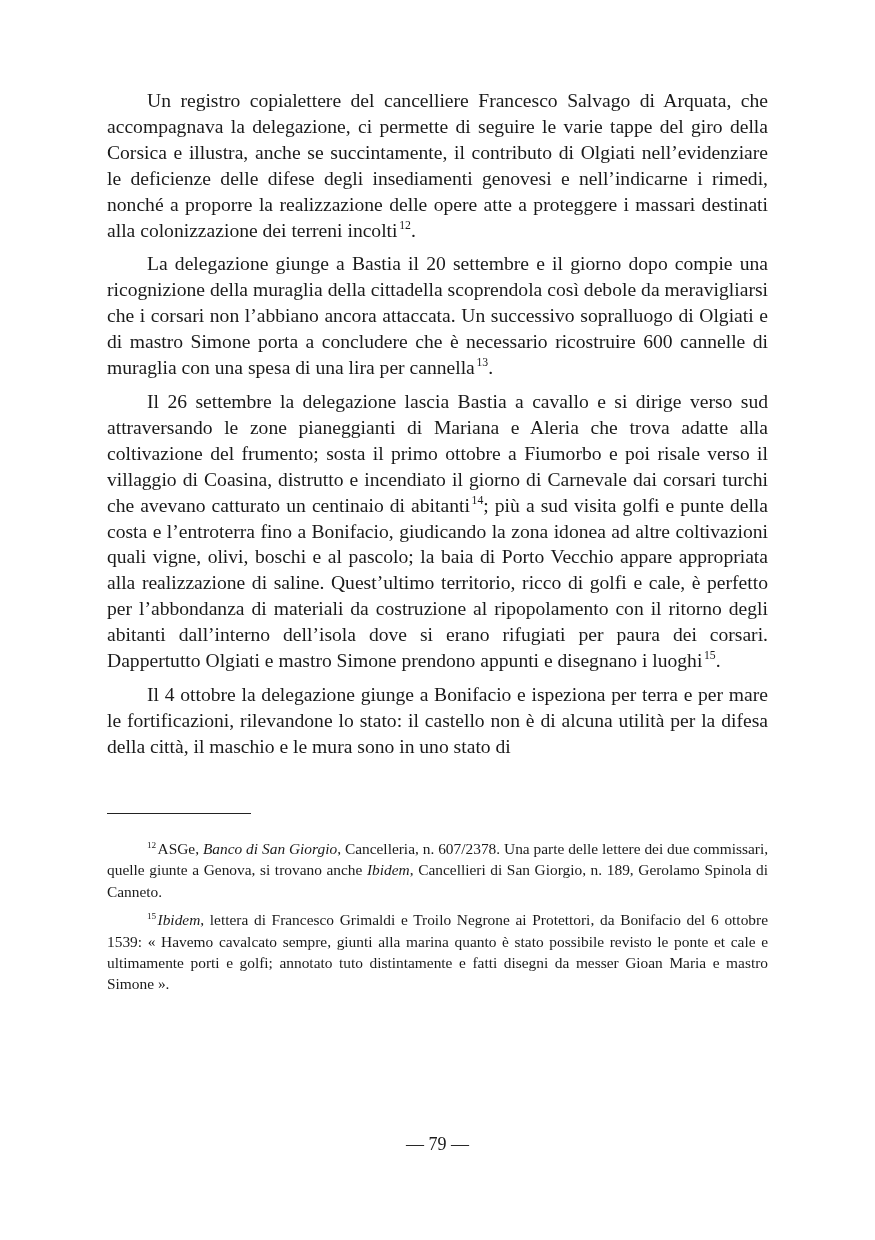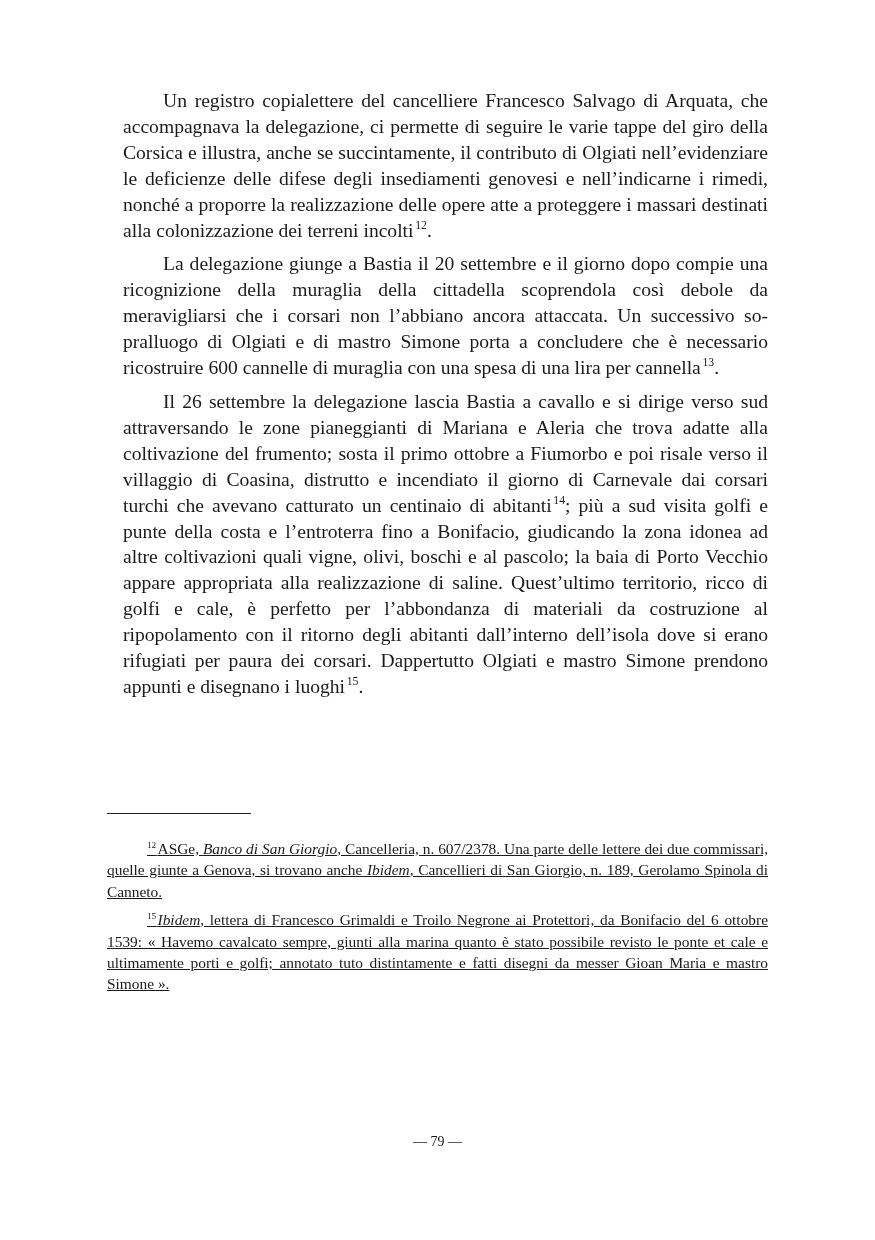"Un registro copialettere del cancelliere" .body-p { margin: 0 0 8px 16px -> 0 0 8px 0 }
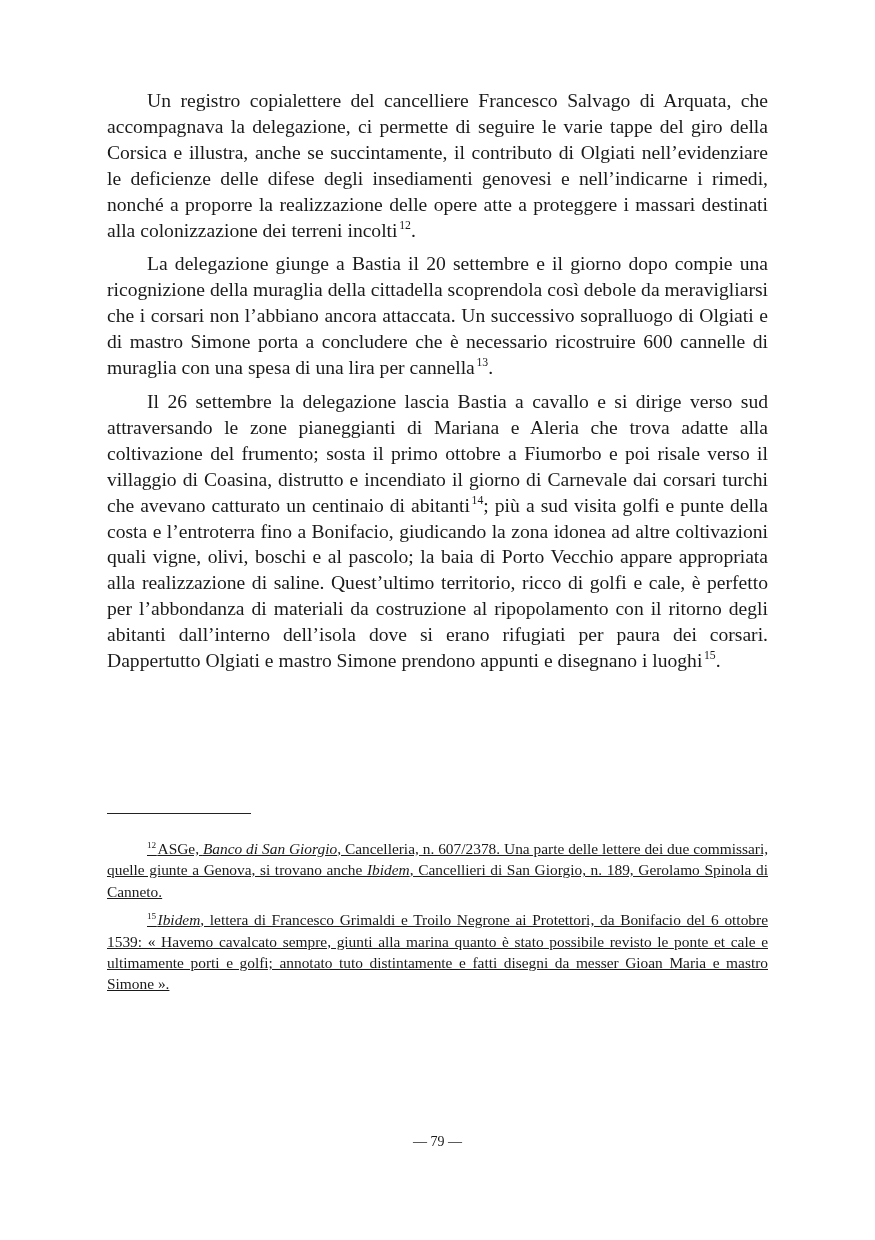"Il 4 ottobre la delegazione" p.body-p { html: none -> <p><span>Il 4 ottobre la delegazione giunge a Bonifacio e ispeziona per terra e per mare le fortificazioni, rilevandone lo stato: il castello non è di alcuna utilità per la difesa della città, il maschio e le mura sono in uno stato di</span></p> }
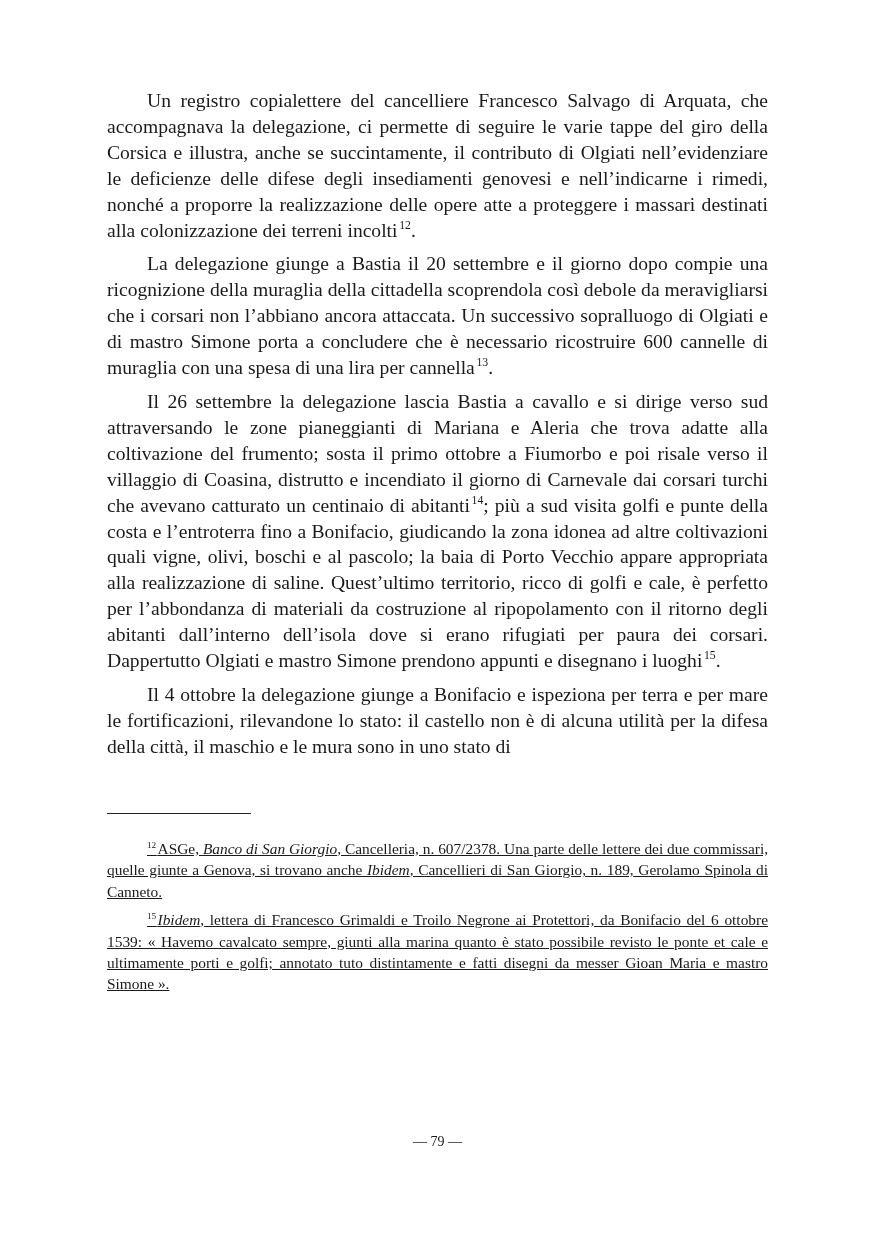"12 ASGe, Banco di San" .fn { text-decoration: underline -> none }
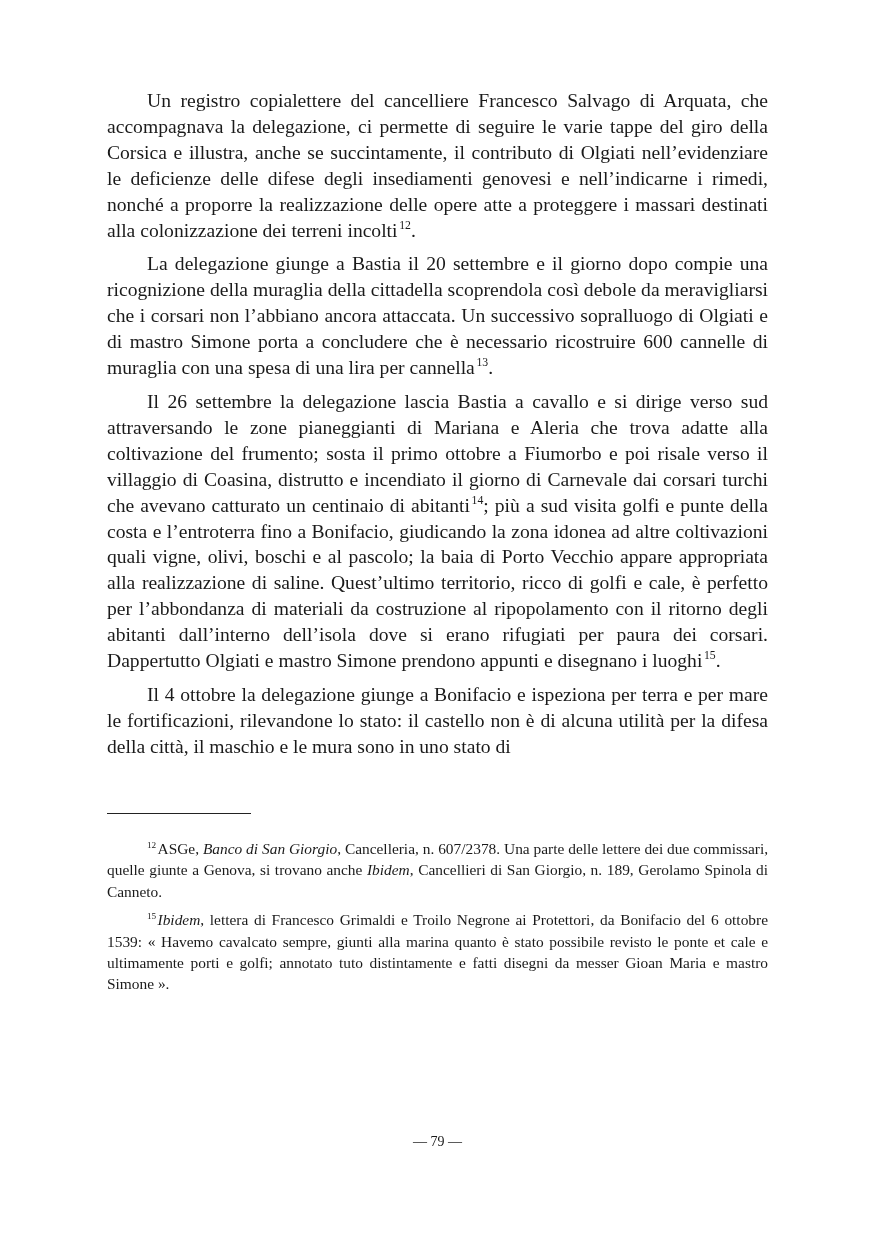"— 79 —" .page-number { font-size: 14px -> 18px }
